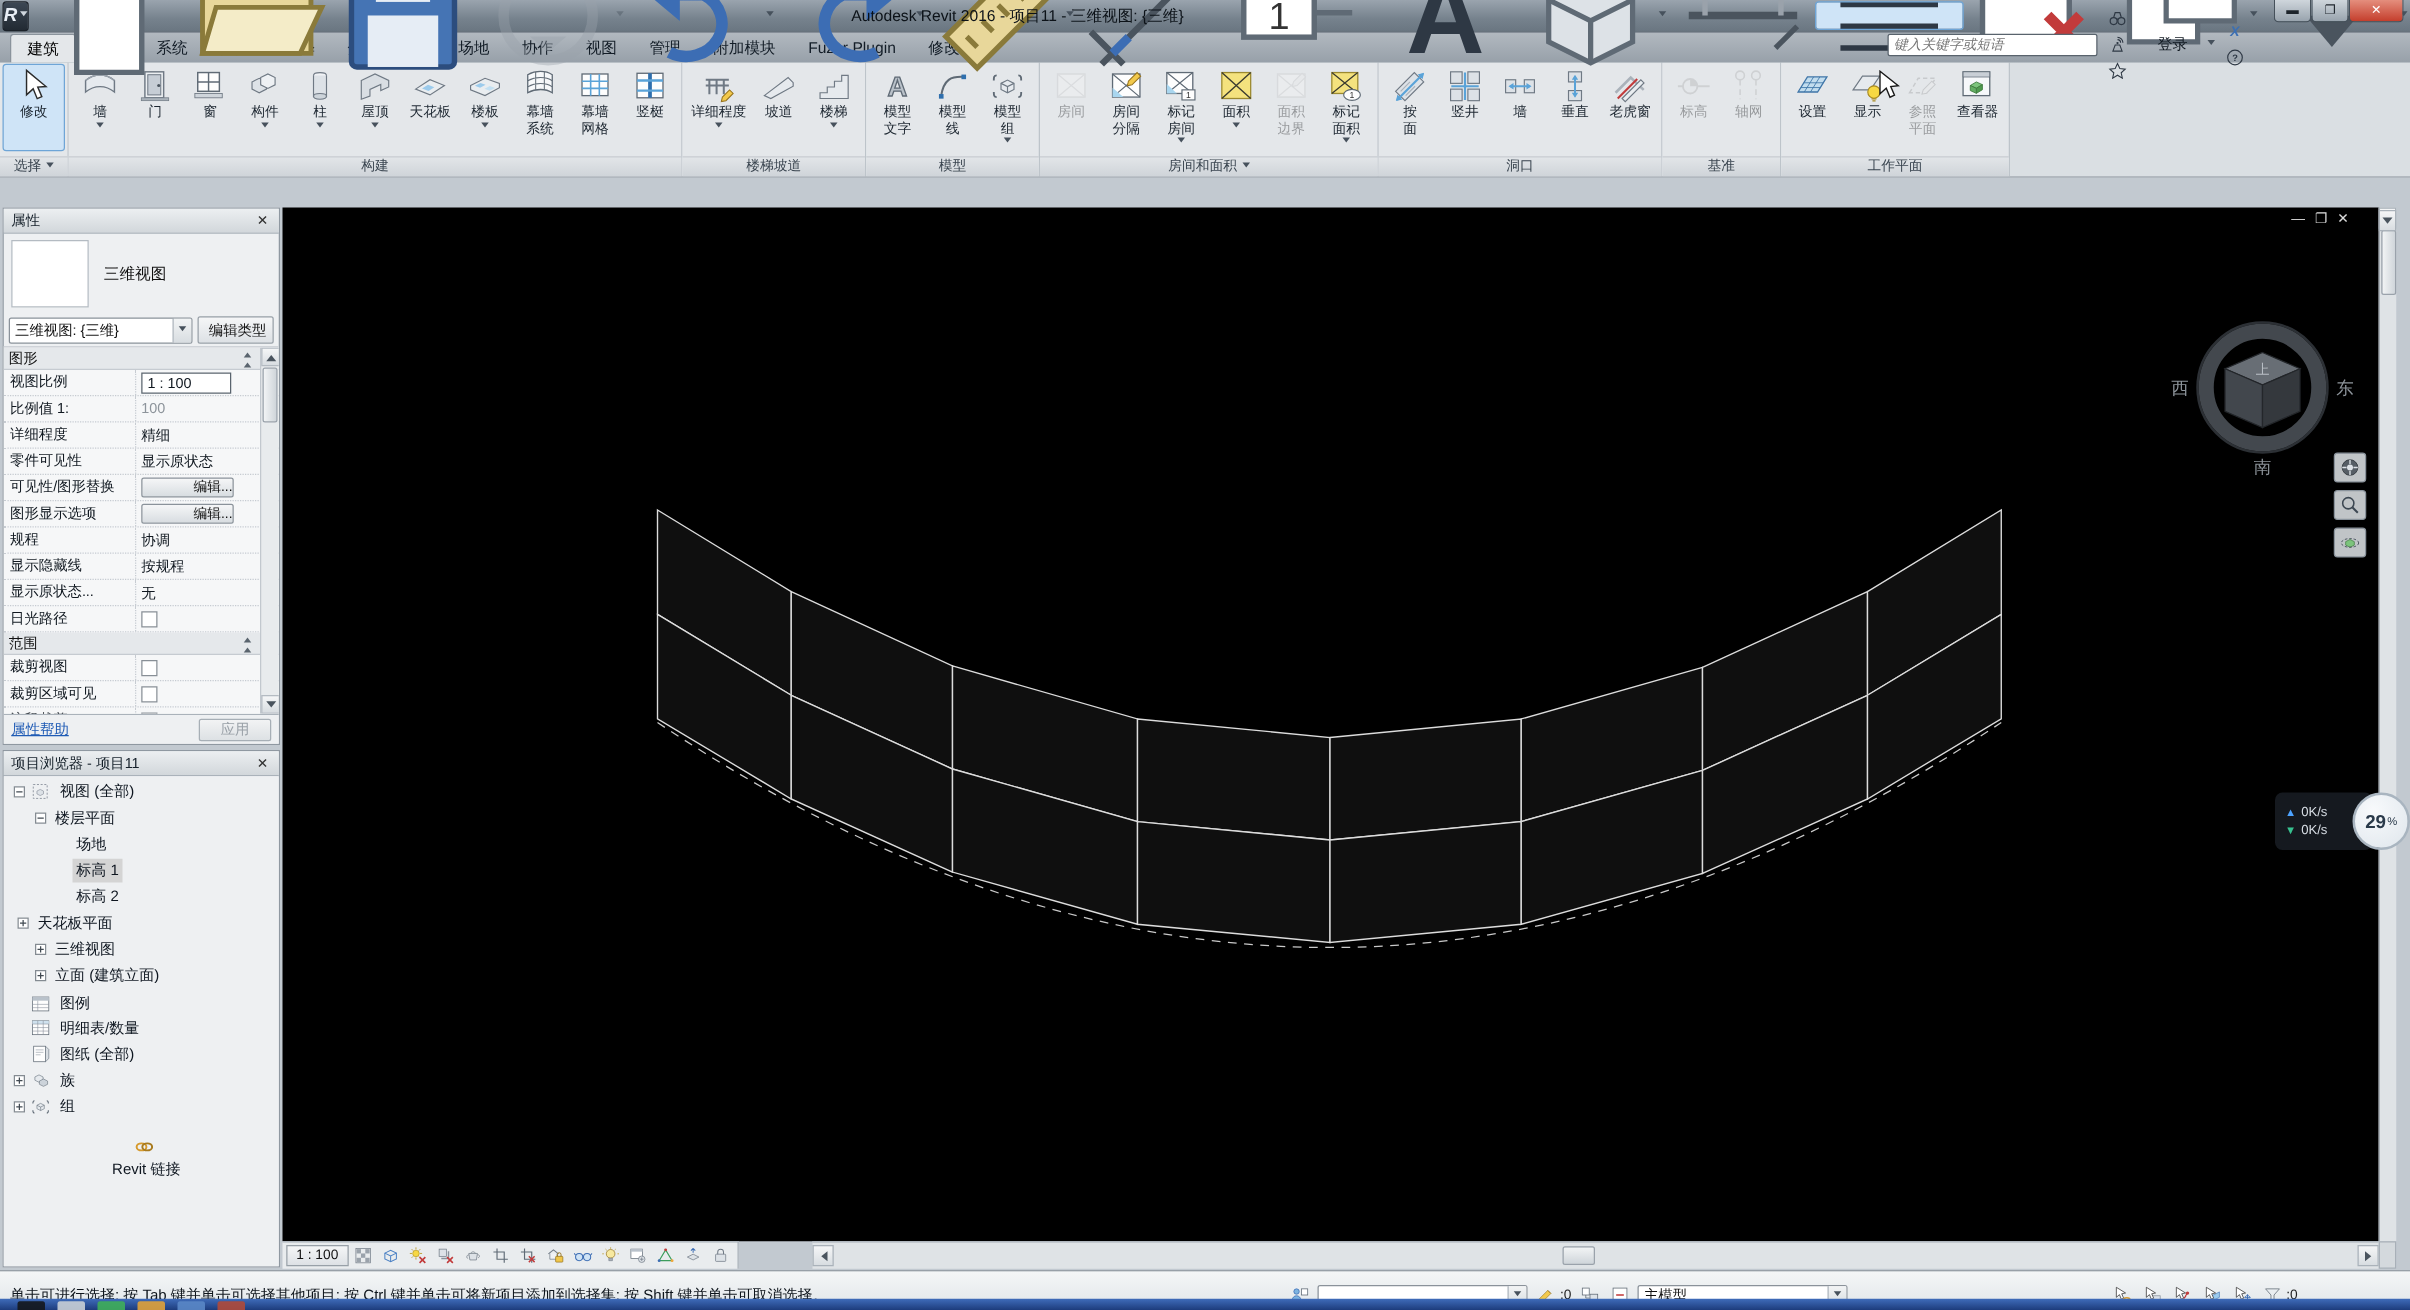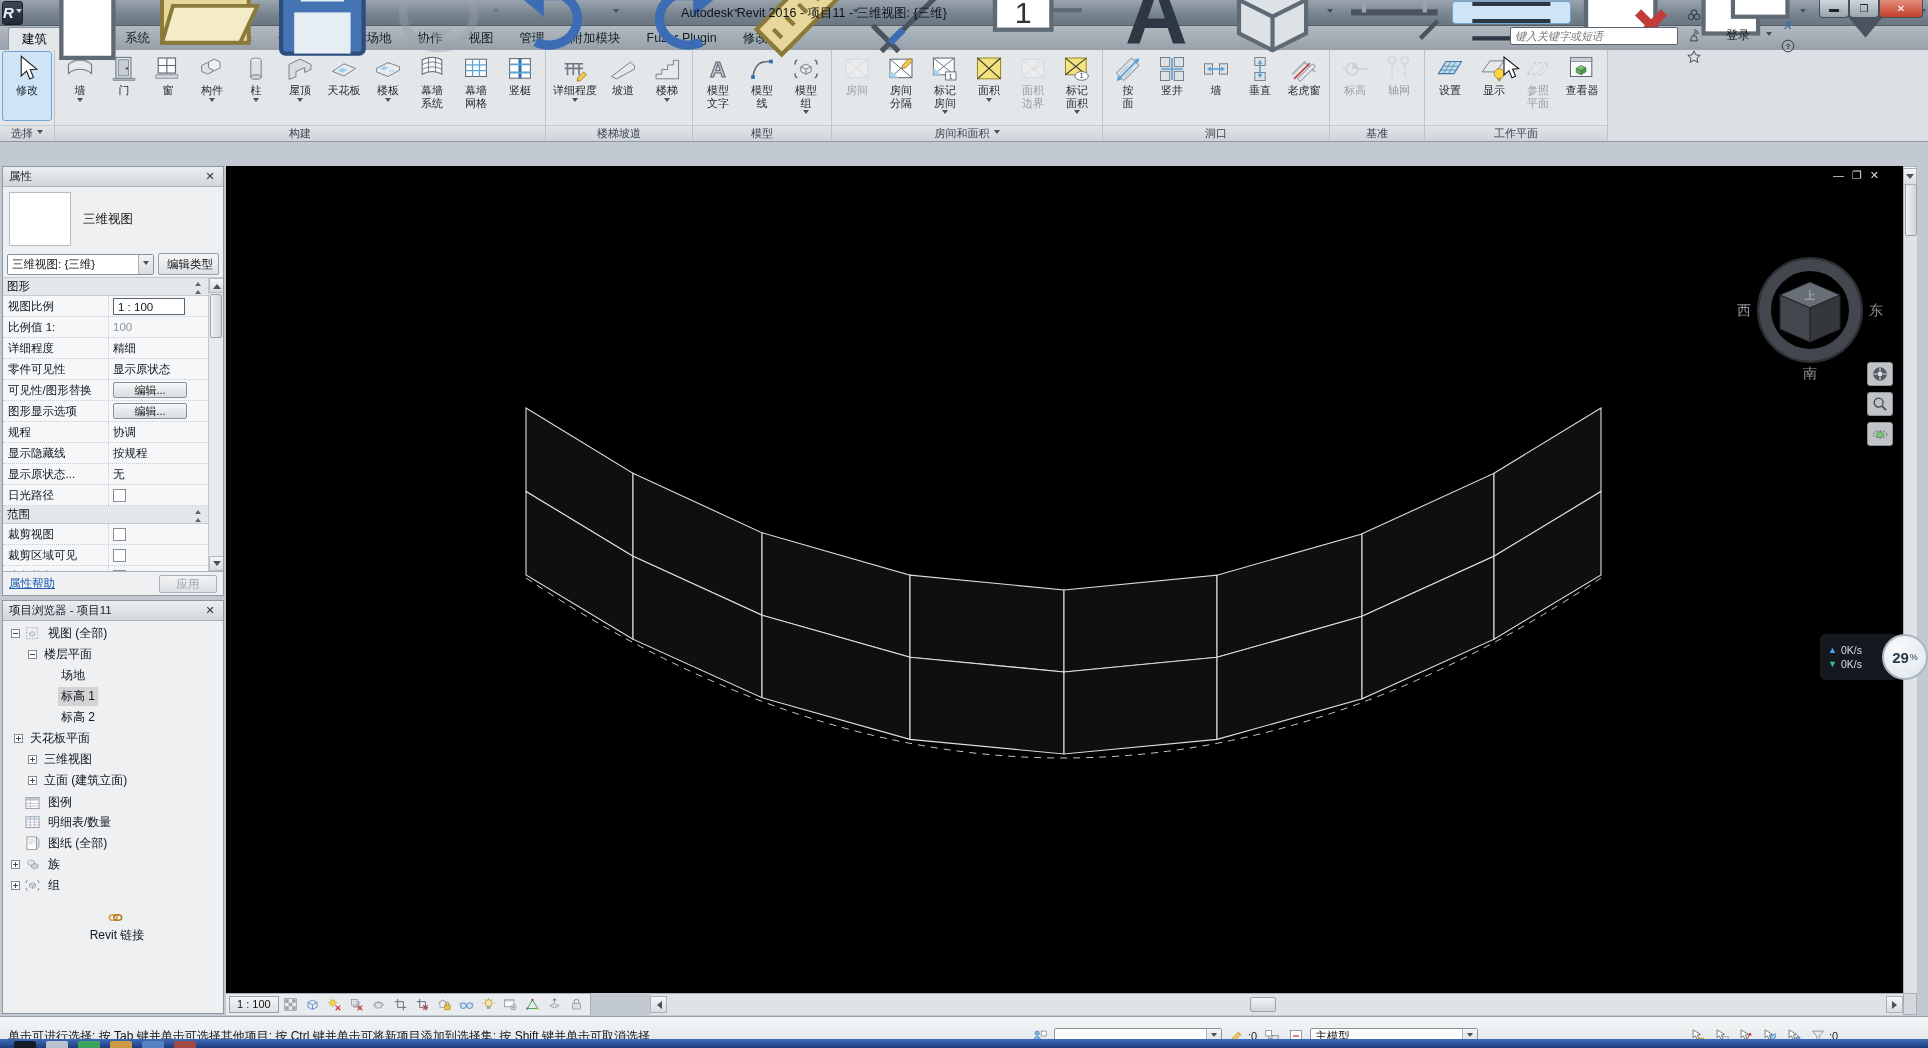"编辑..." .pbtn { text-align: center -> right }
